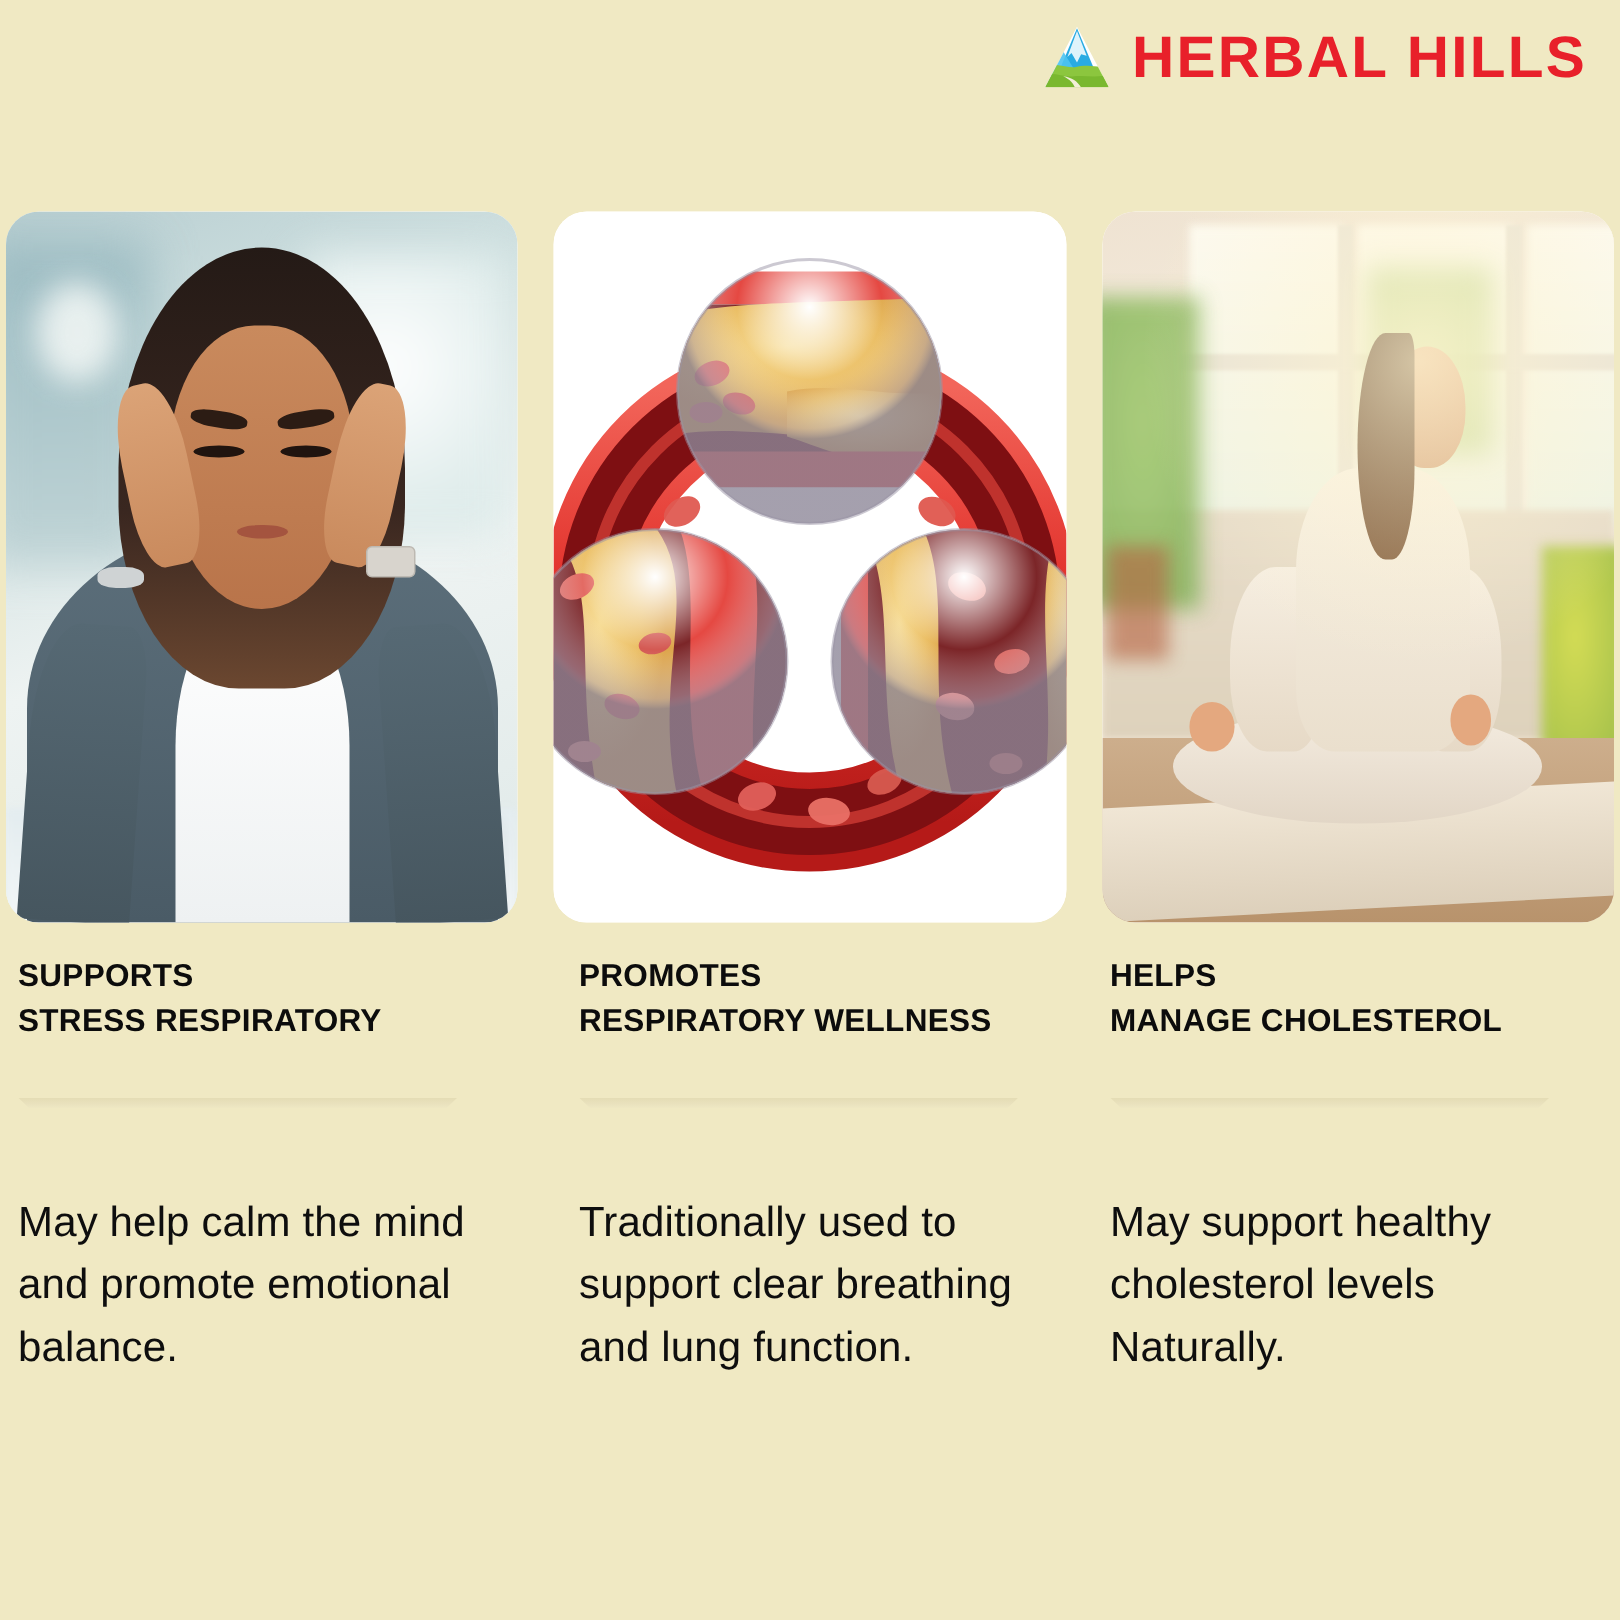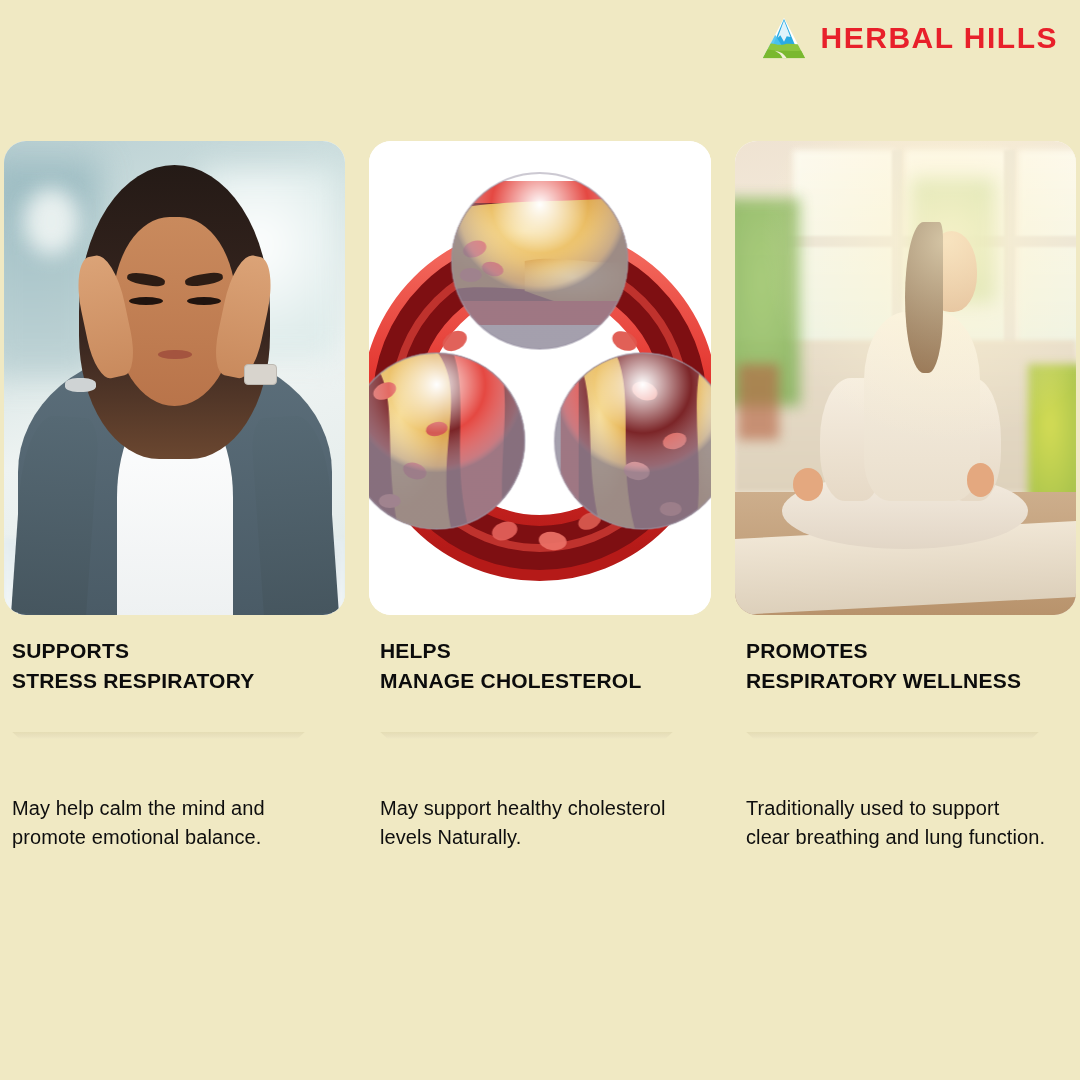"HERBAL HILLS" .brand-name { font-size: 30px -> 39px }
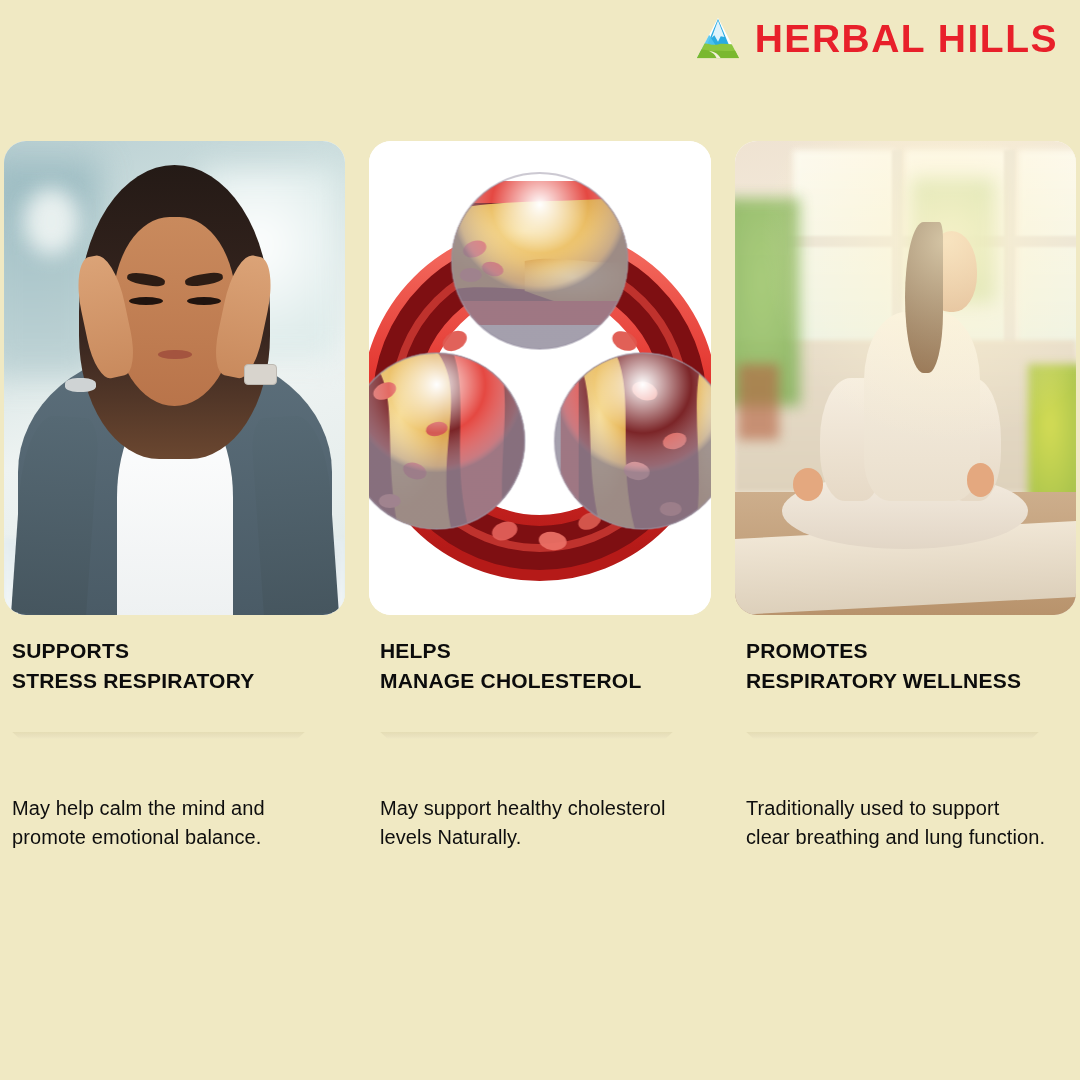"HELPS" div.col { order: before "PROMOTES" -> after "PROMOTES" }
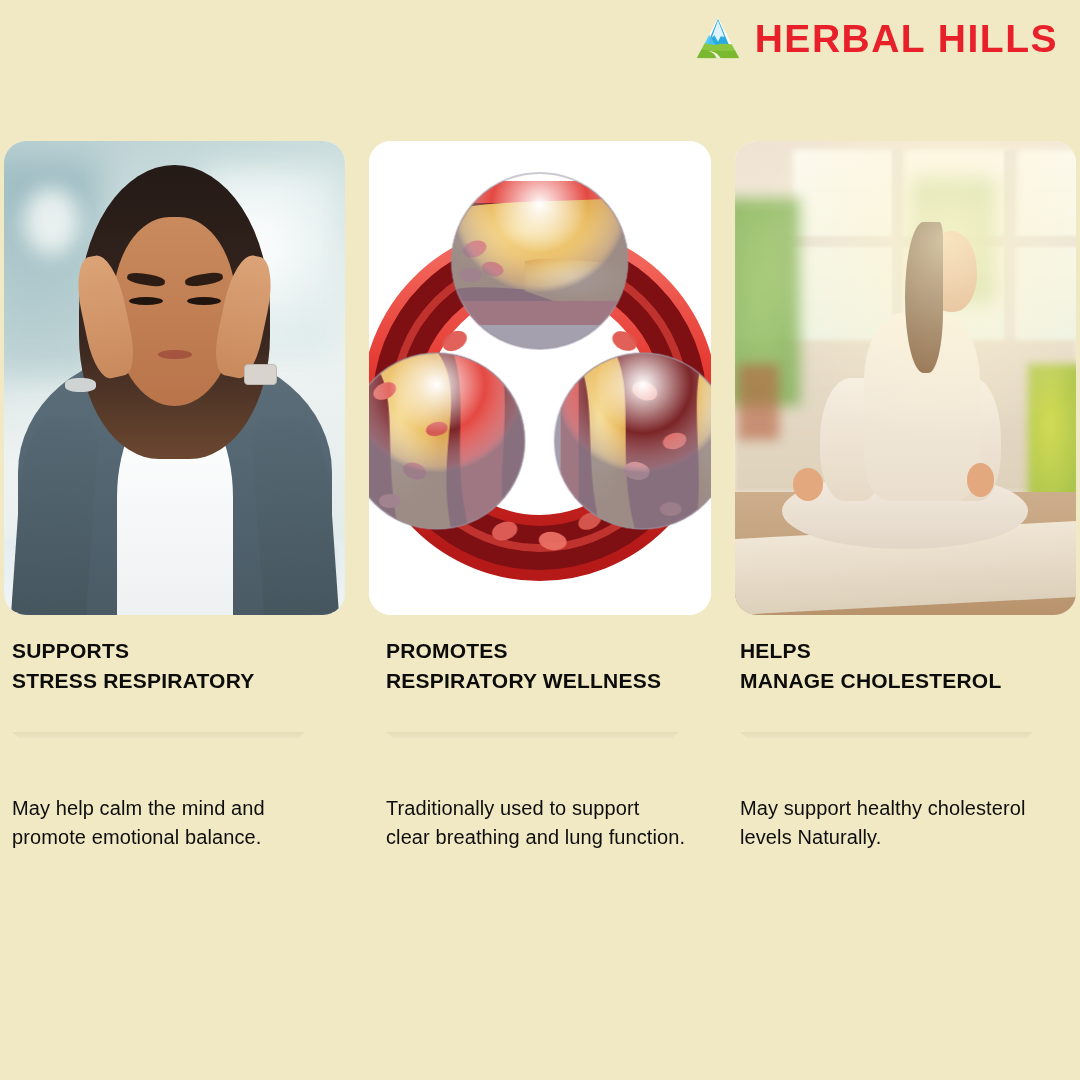"May help calm the mind" .body-text { font-size: 20px -> 28px }
